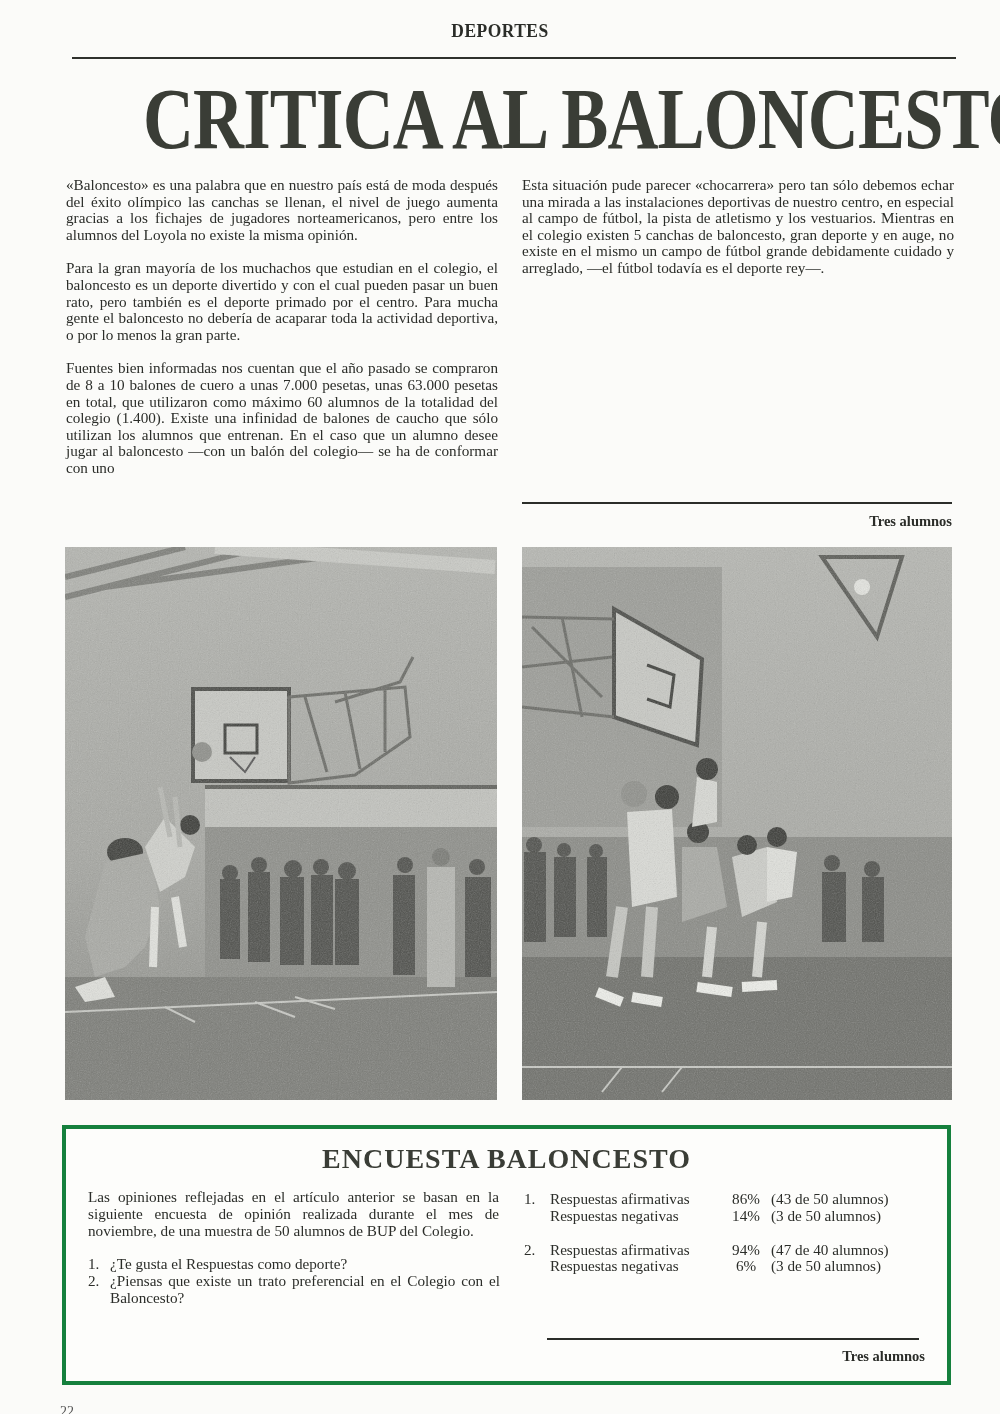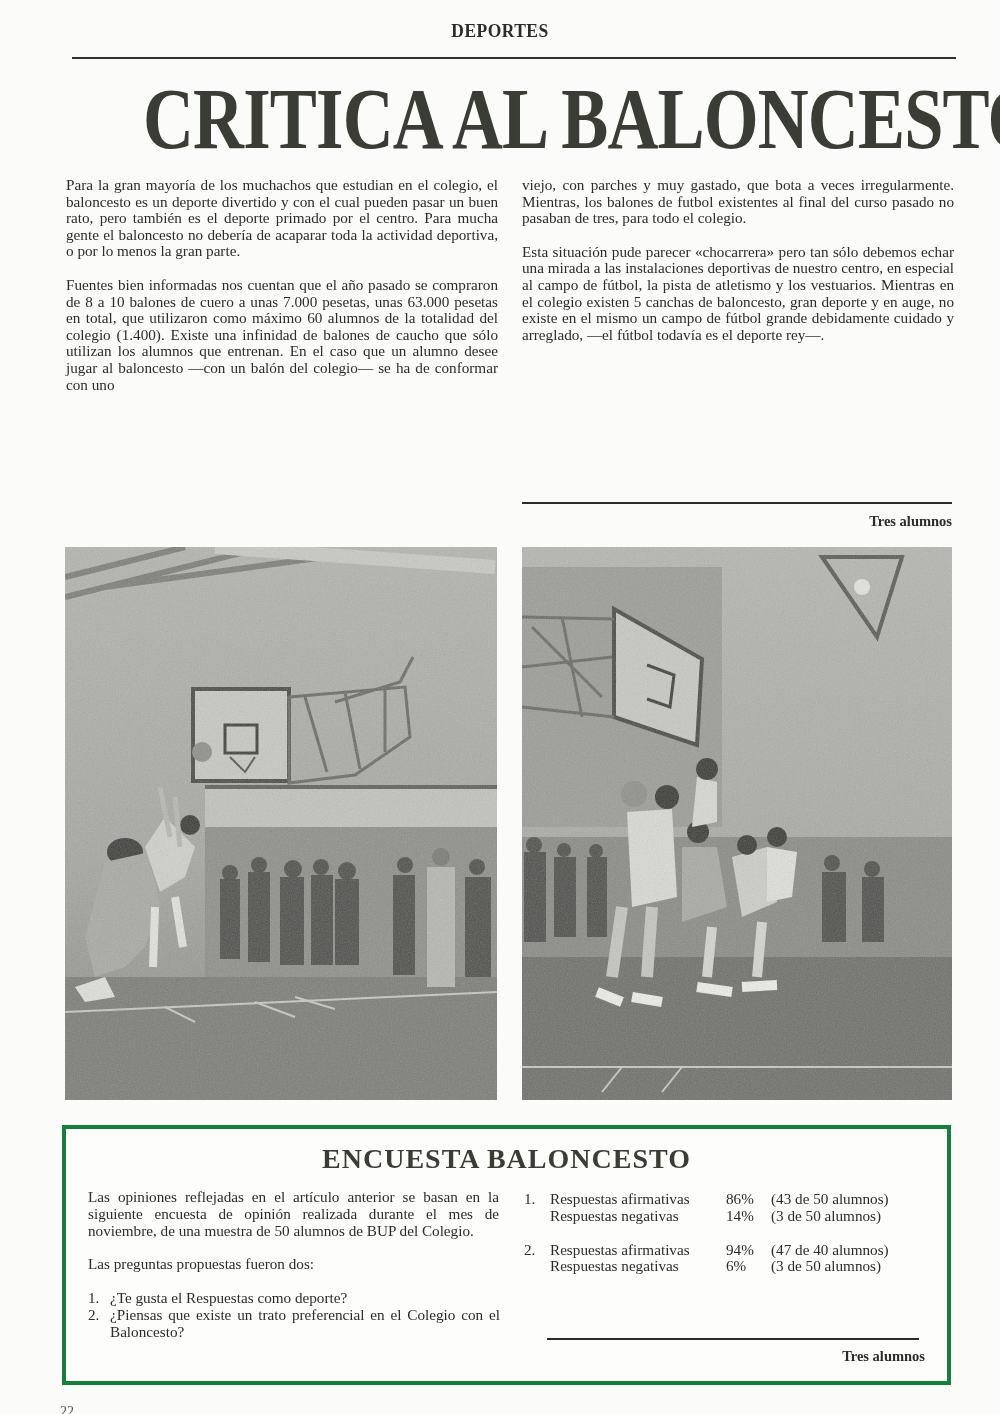"«Baloncesto» es una palabra que" p { html: none -> <p>«Baloncesto» es una palabra que en nuestro país está de moda después del éxito olímpico las canchas se llenan, el ni­vel de juego aumenta gracias a los fichajes de jugadores nor­teamericanos, pero entre los alumnos del Loyola no existe la misma opinión.</p> }
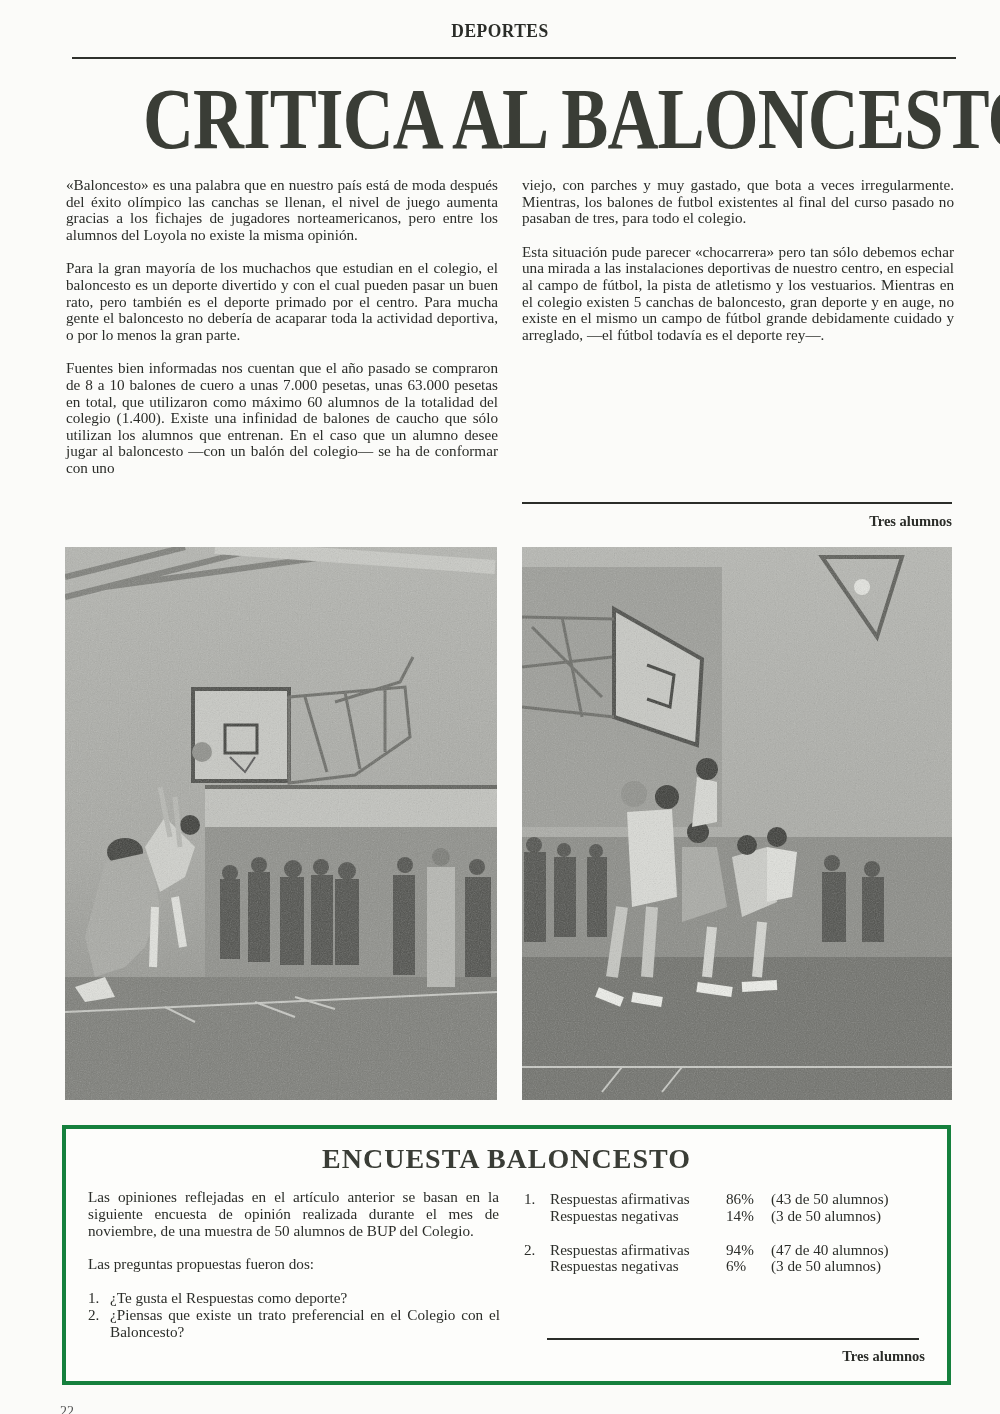"viejo, con parches y muy" p { html: <p>viejo, con parches y muy gastado, que bota a veces irregular­mente. Mientras, los balones de futbol existentes al final del curso pasado no pasaban de tres, para todo el colegio.</p> -> none }
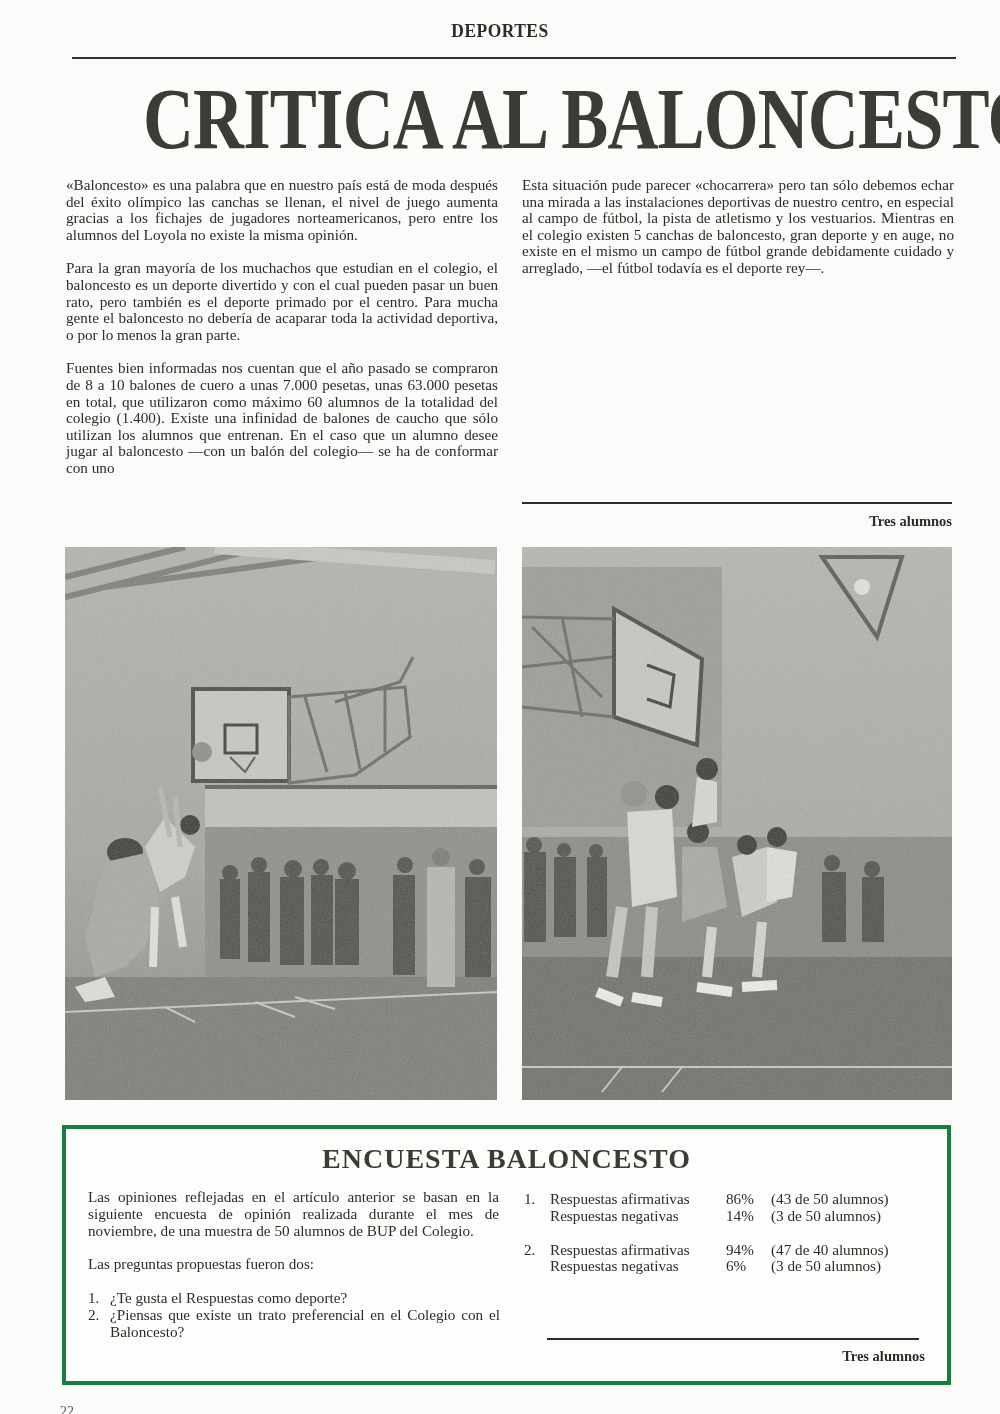"86%" .res-row .pct { text-align: left -> center }
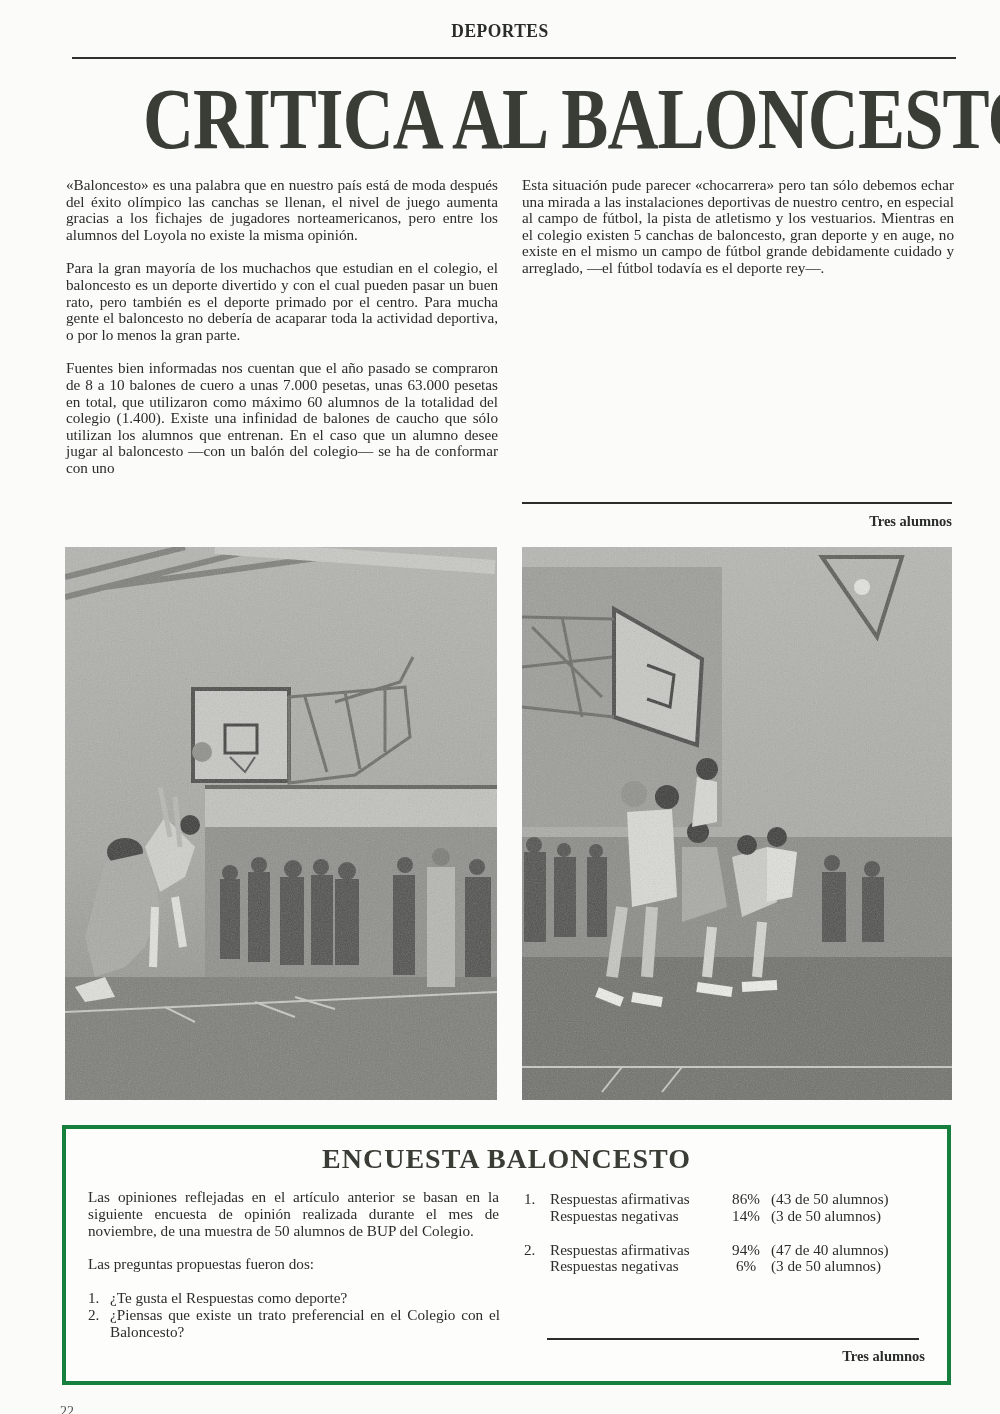"Las preguntas propuestas fueron dos:" p { html: <p>Las preguntas propuestas fueron dos:</p> -> none }
